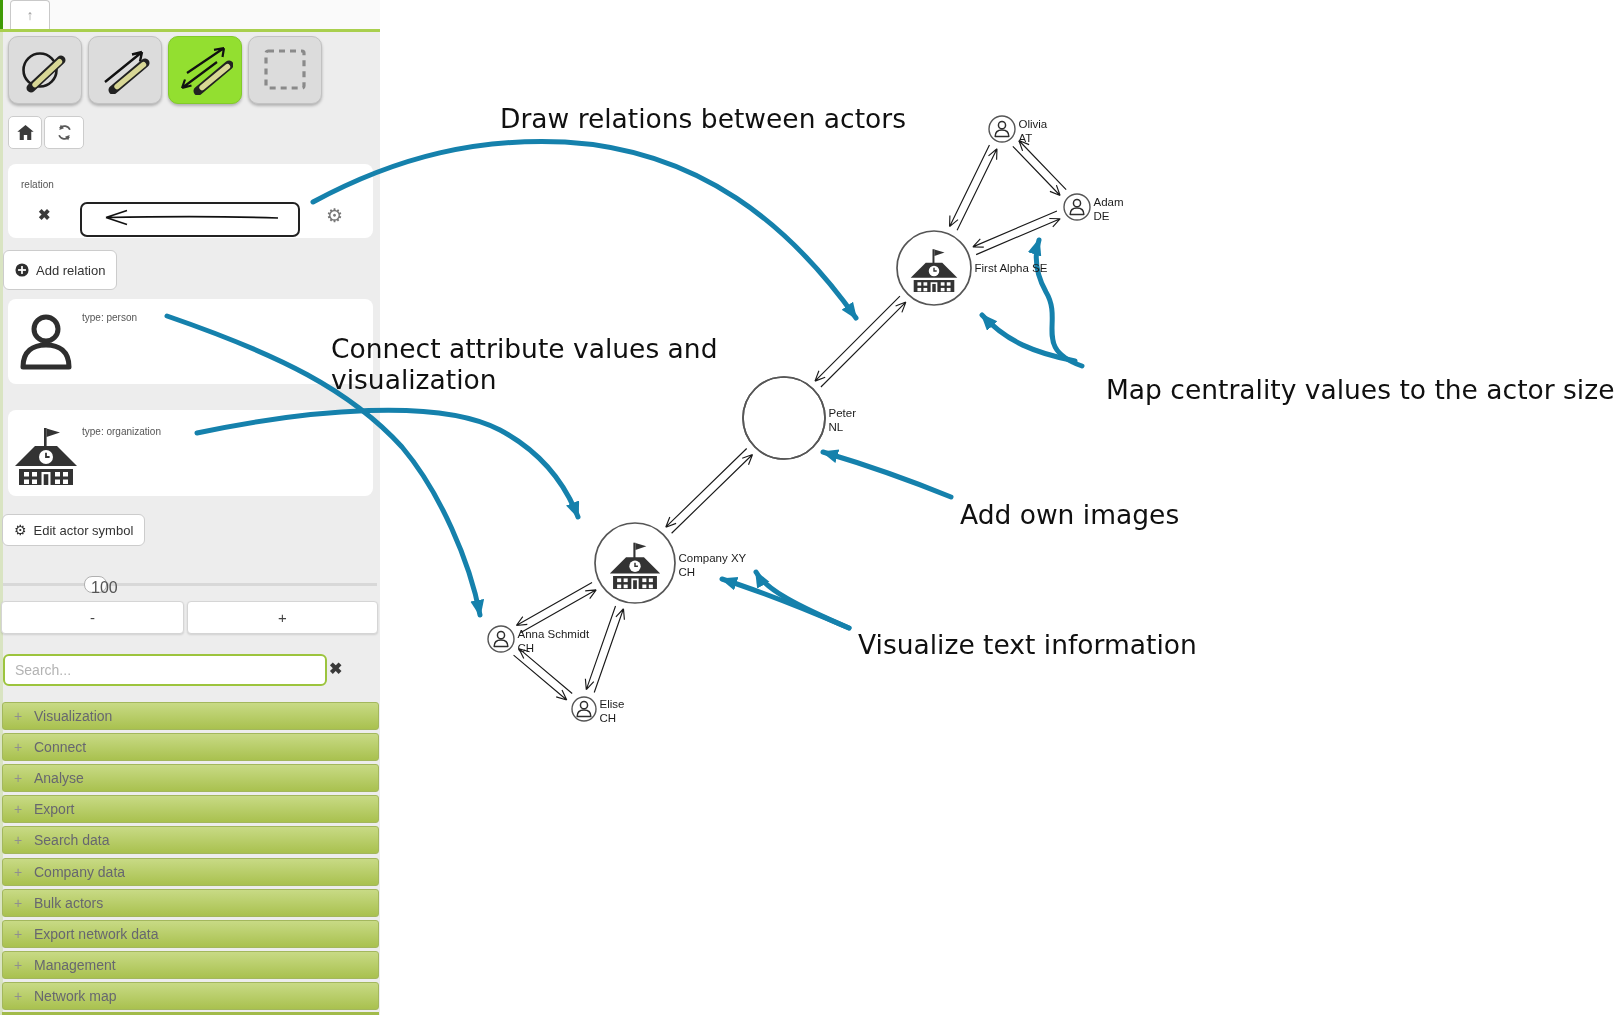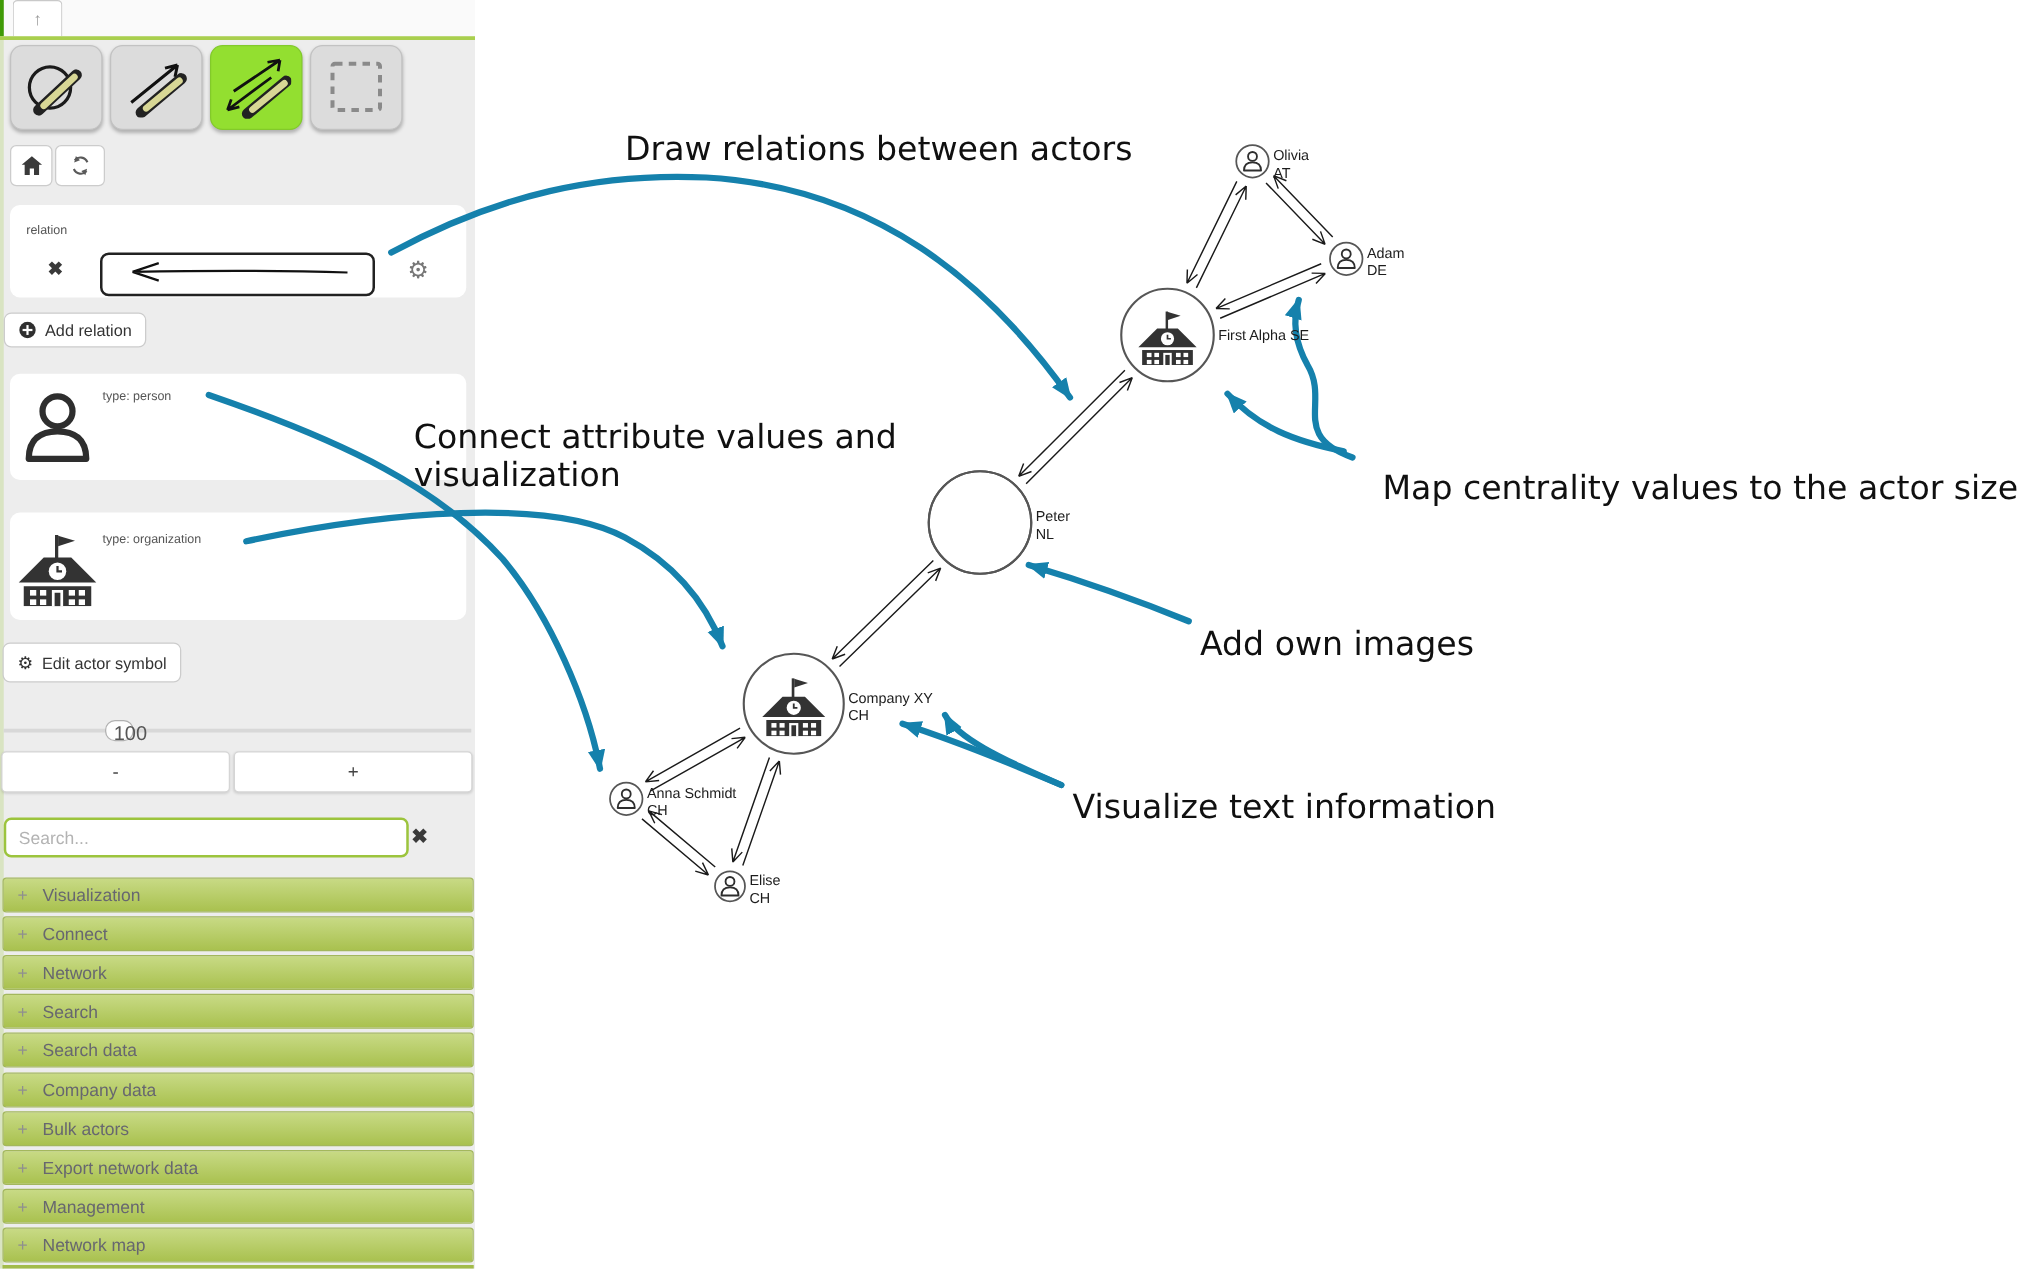"Add relation" .white-btn { height: 28px -> 40px }
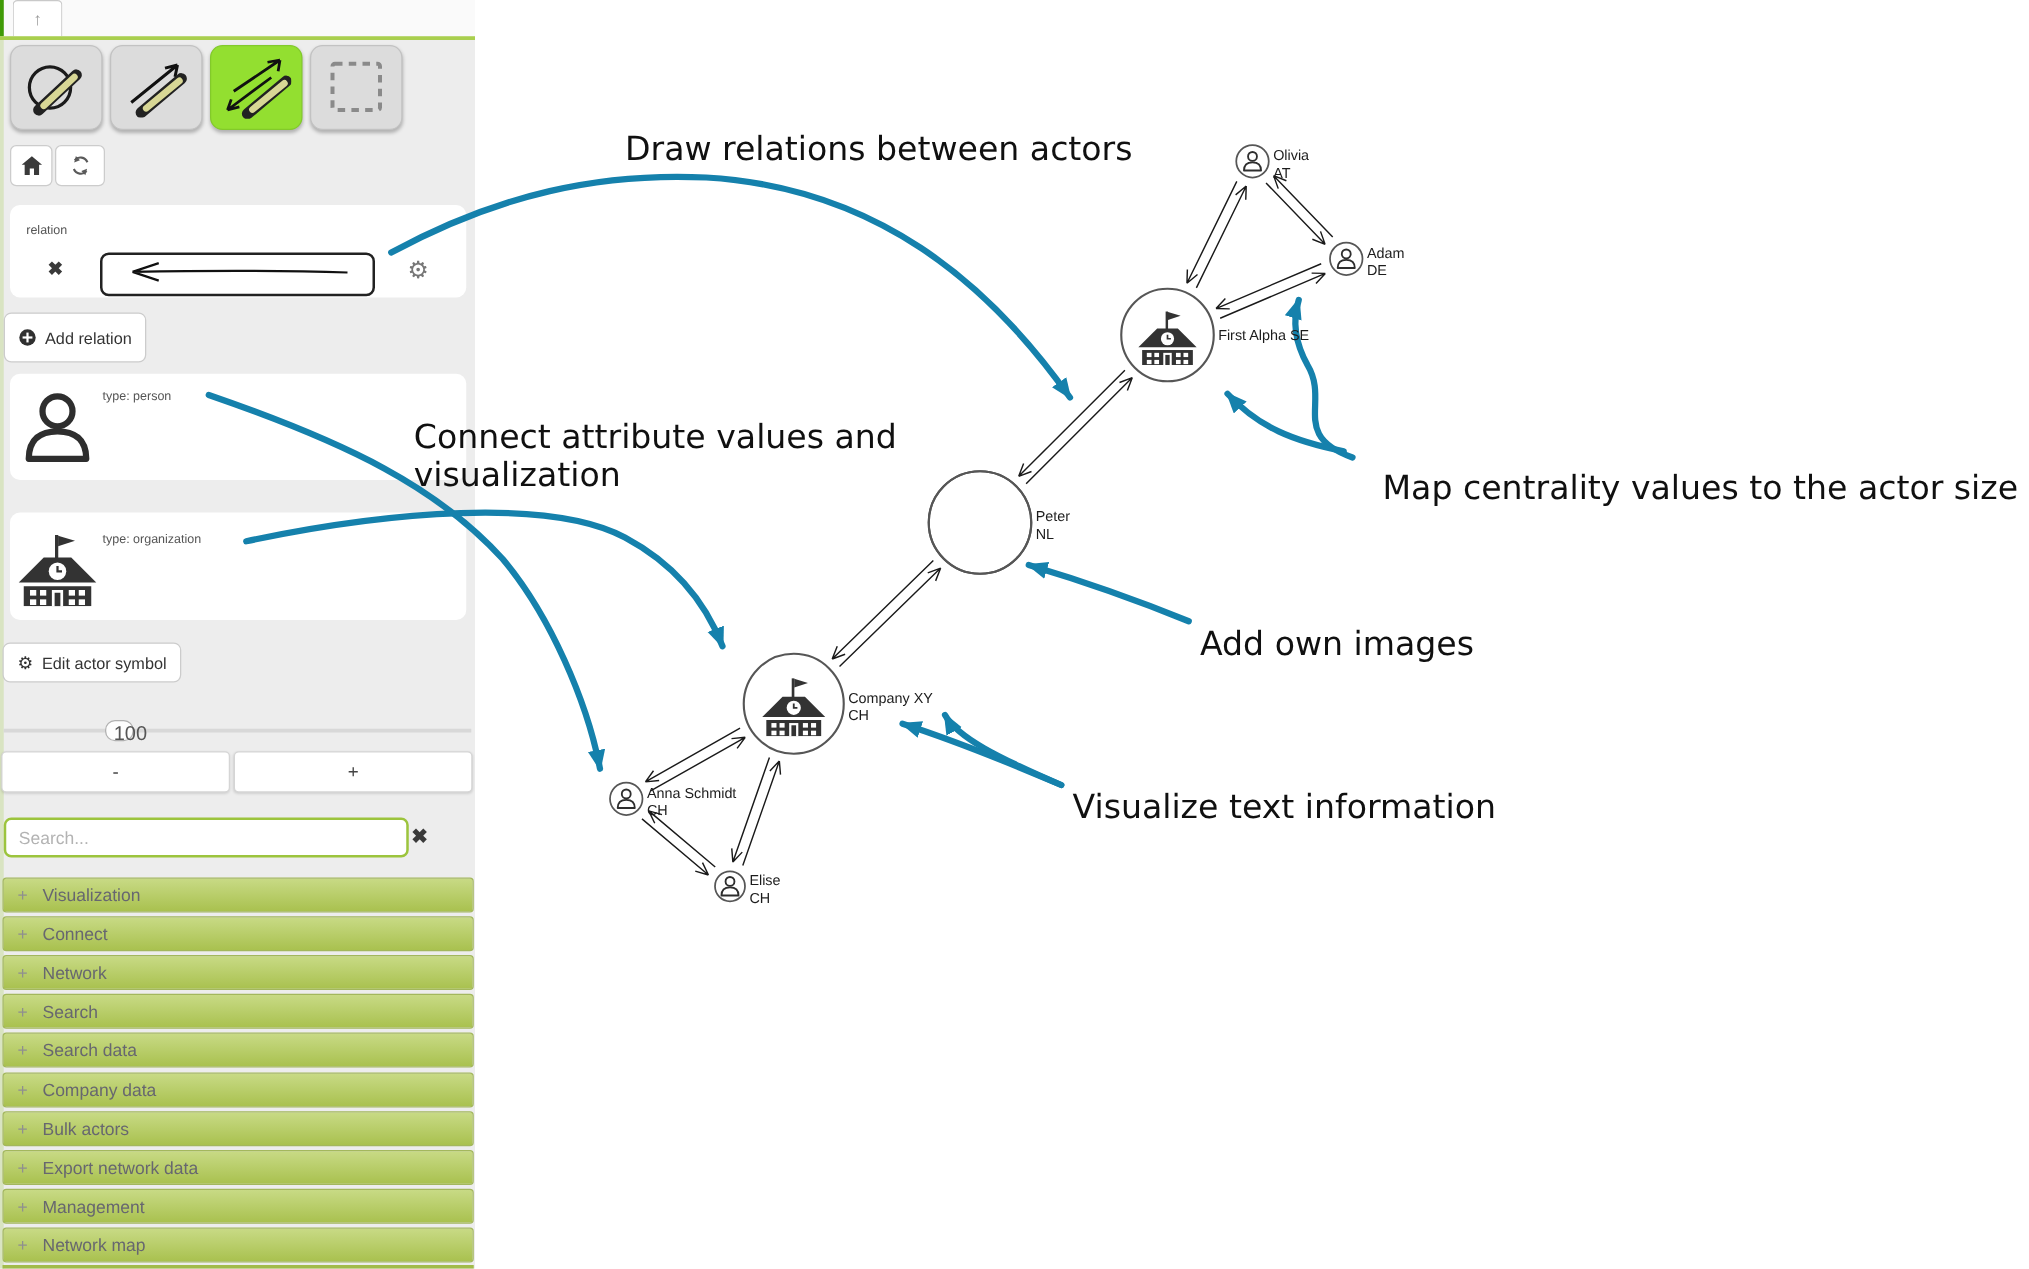"Network" span { text: Network -> Analyse }
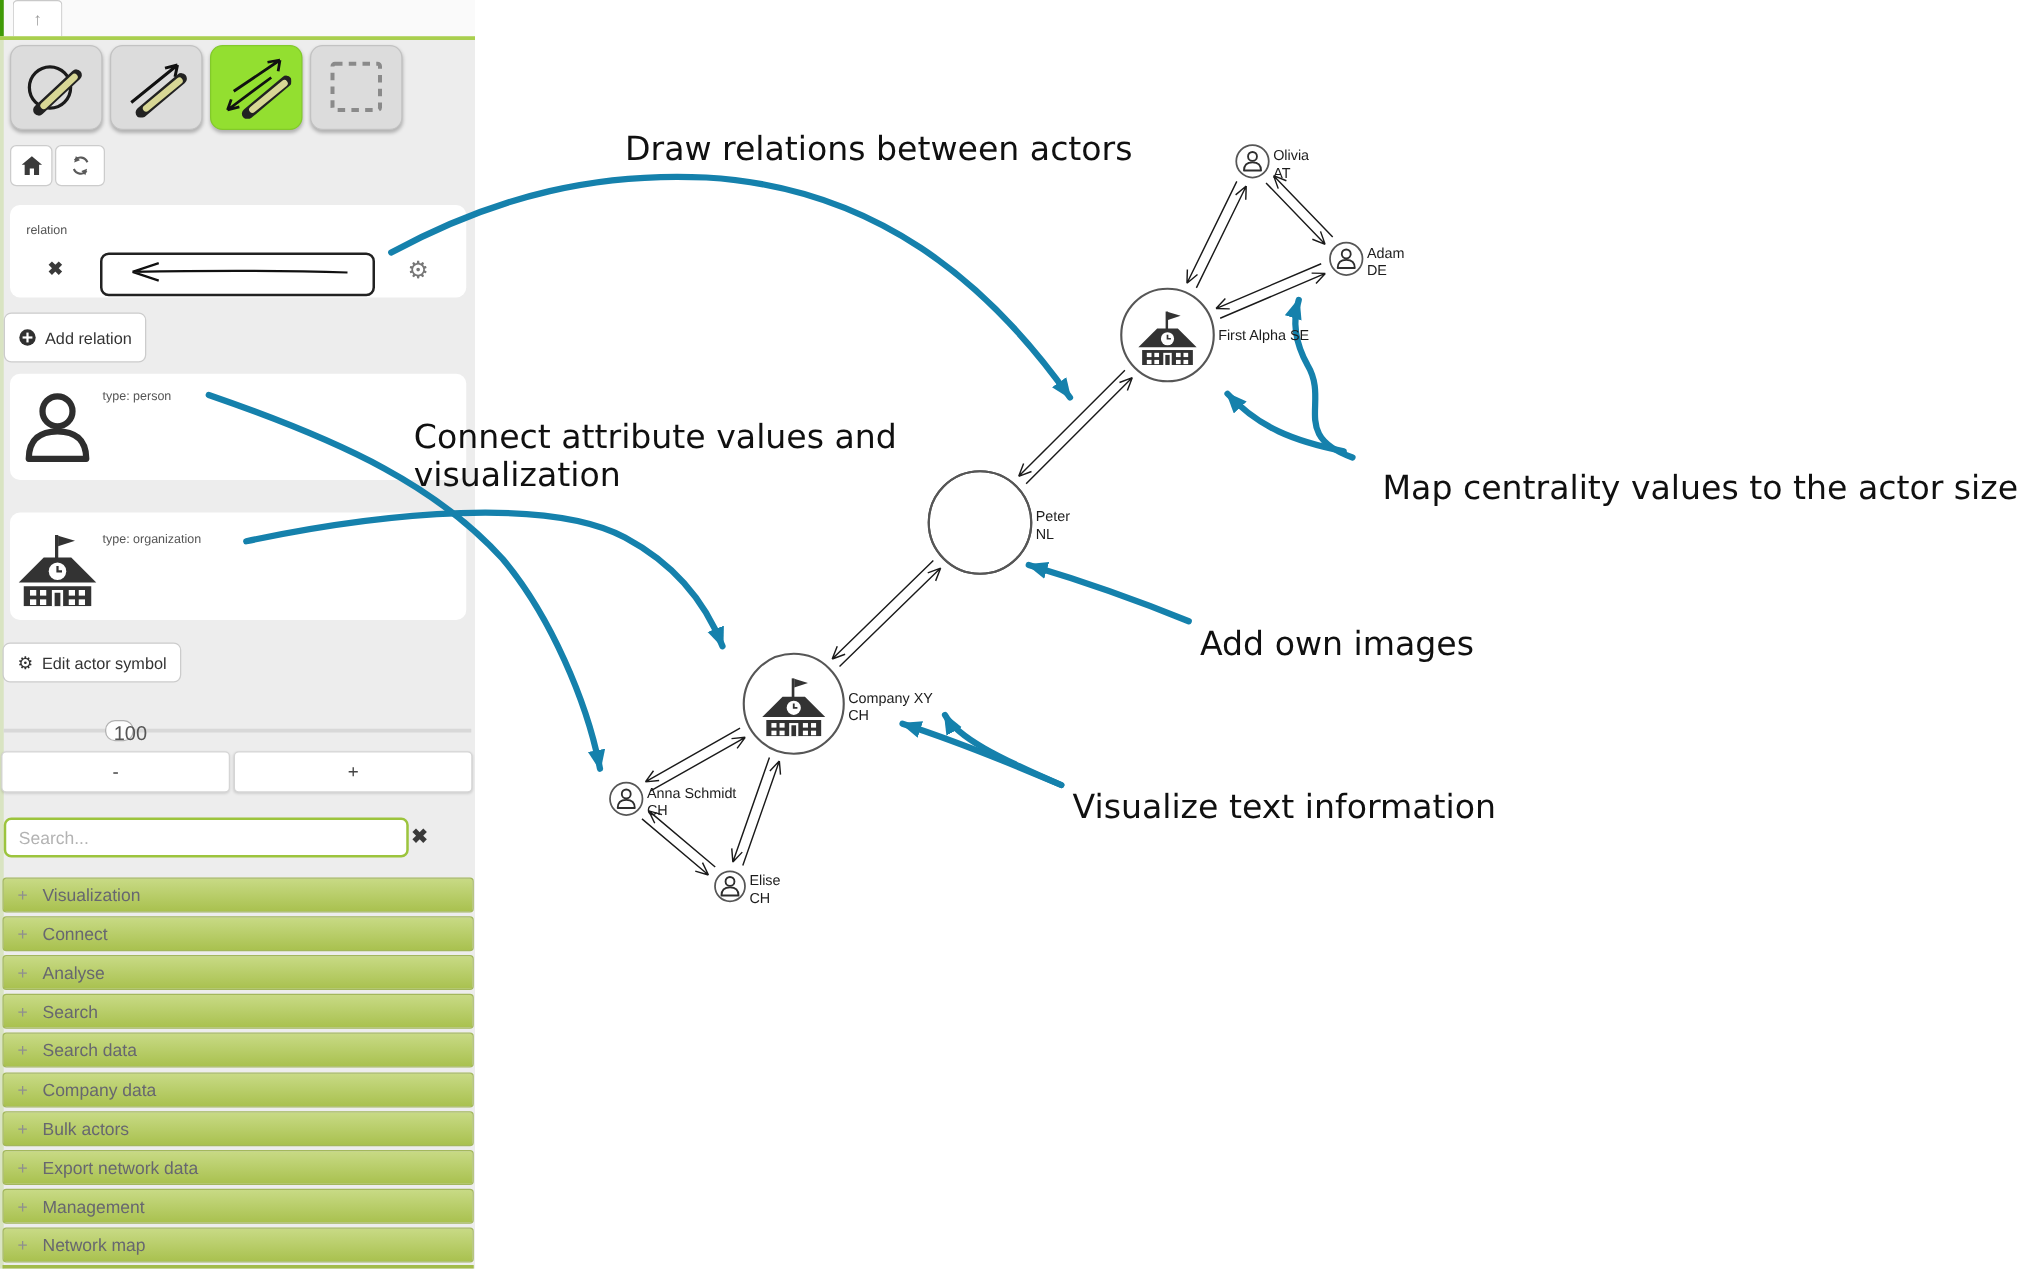"Search" span { text: Search -> Export }
